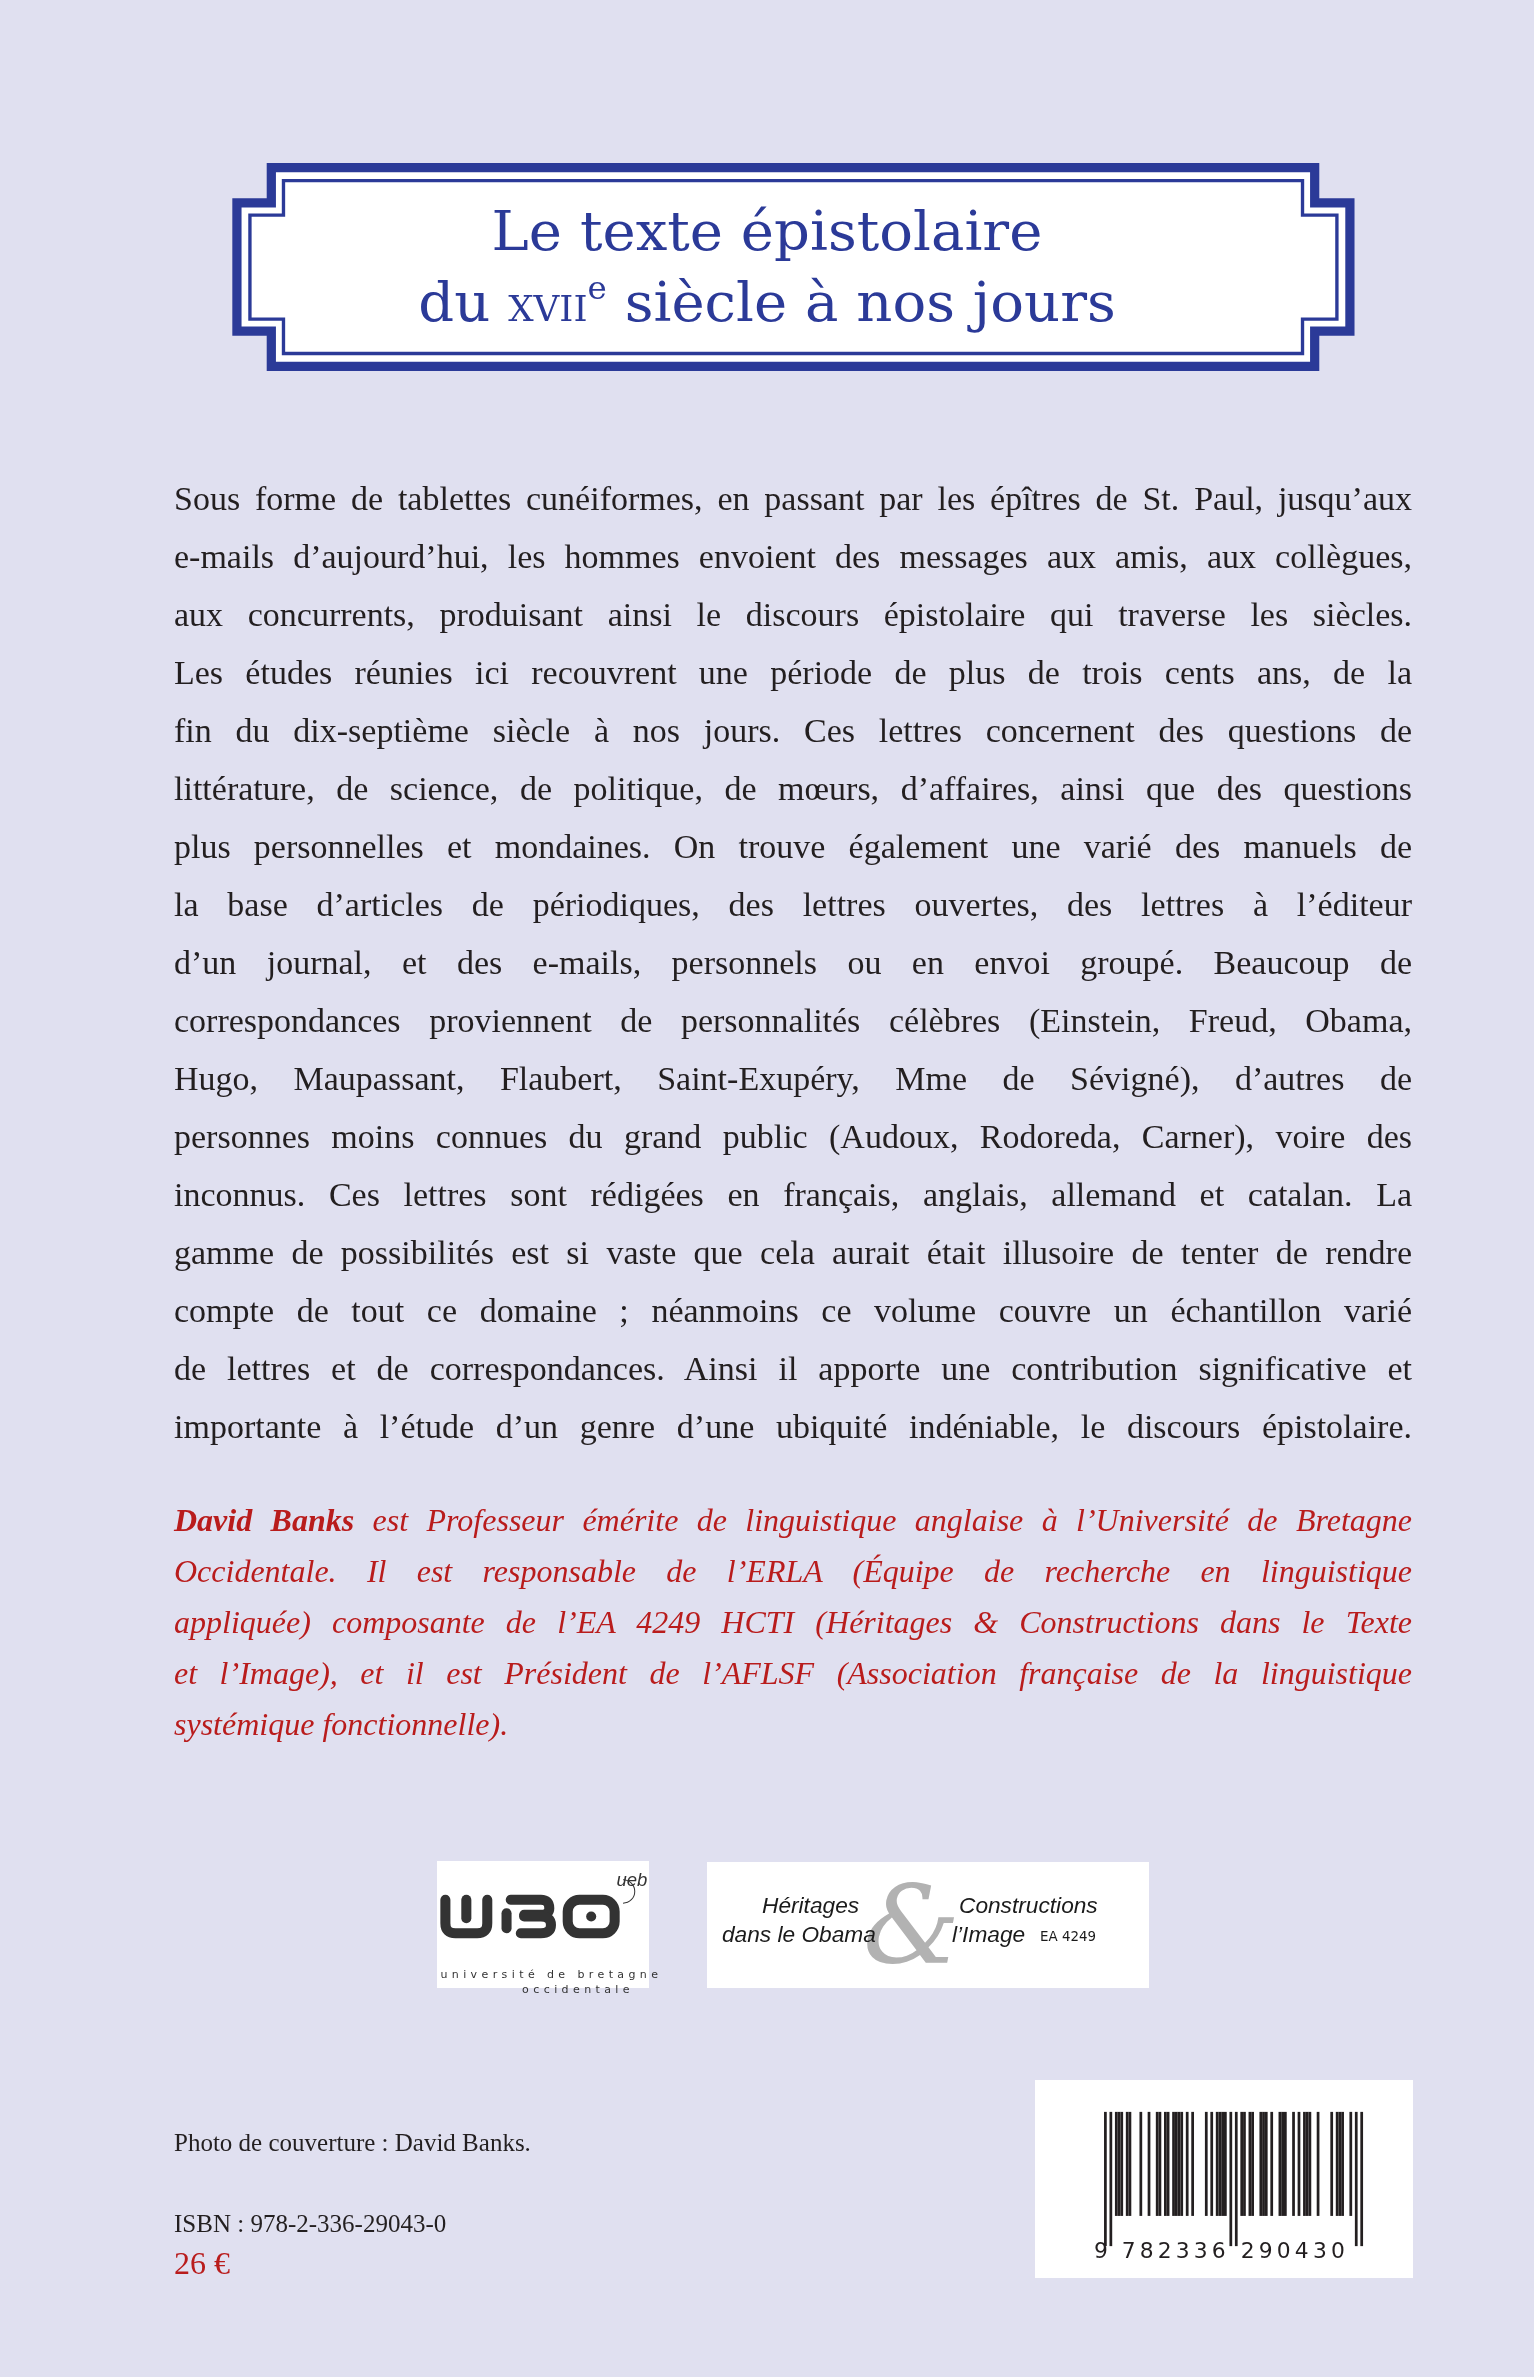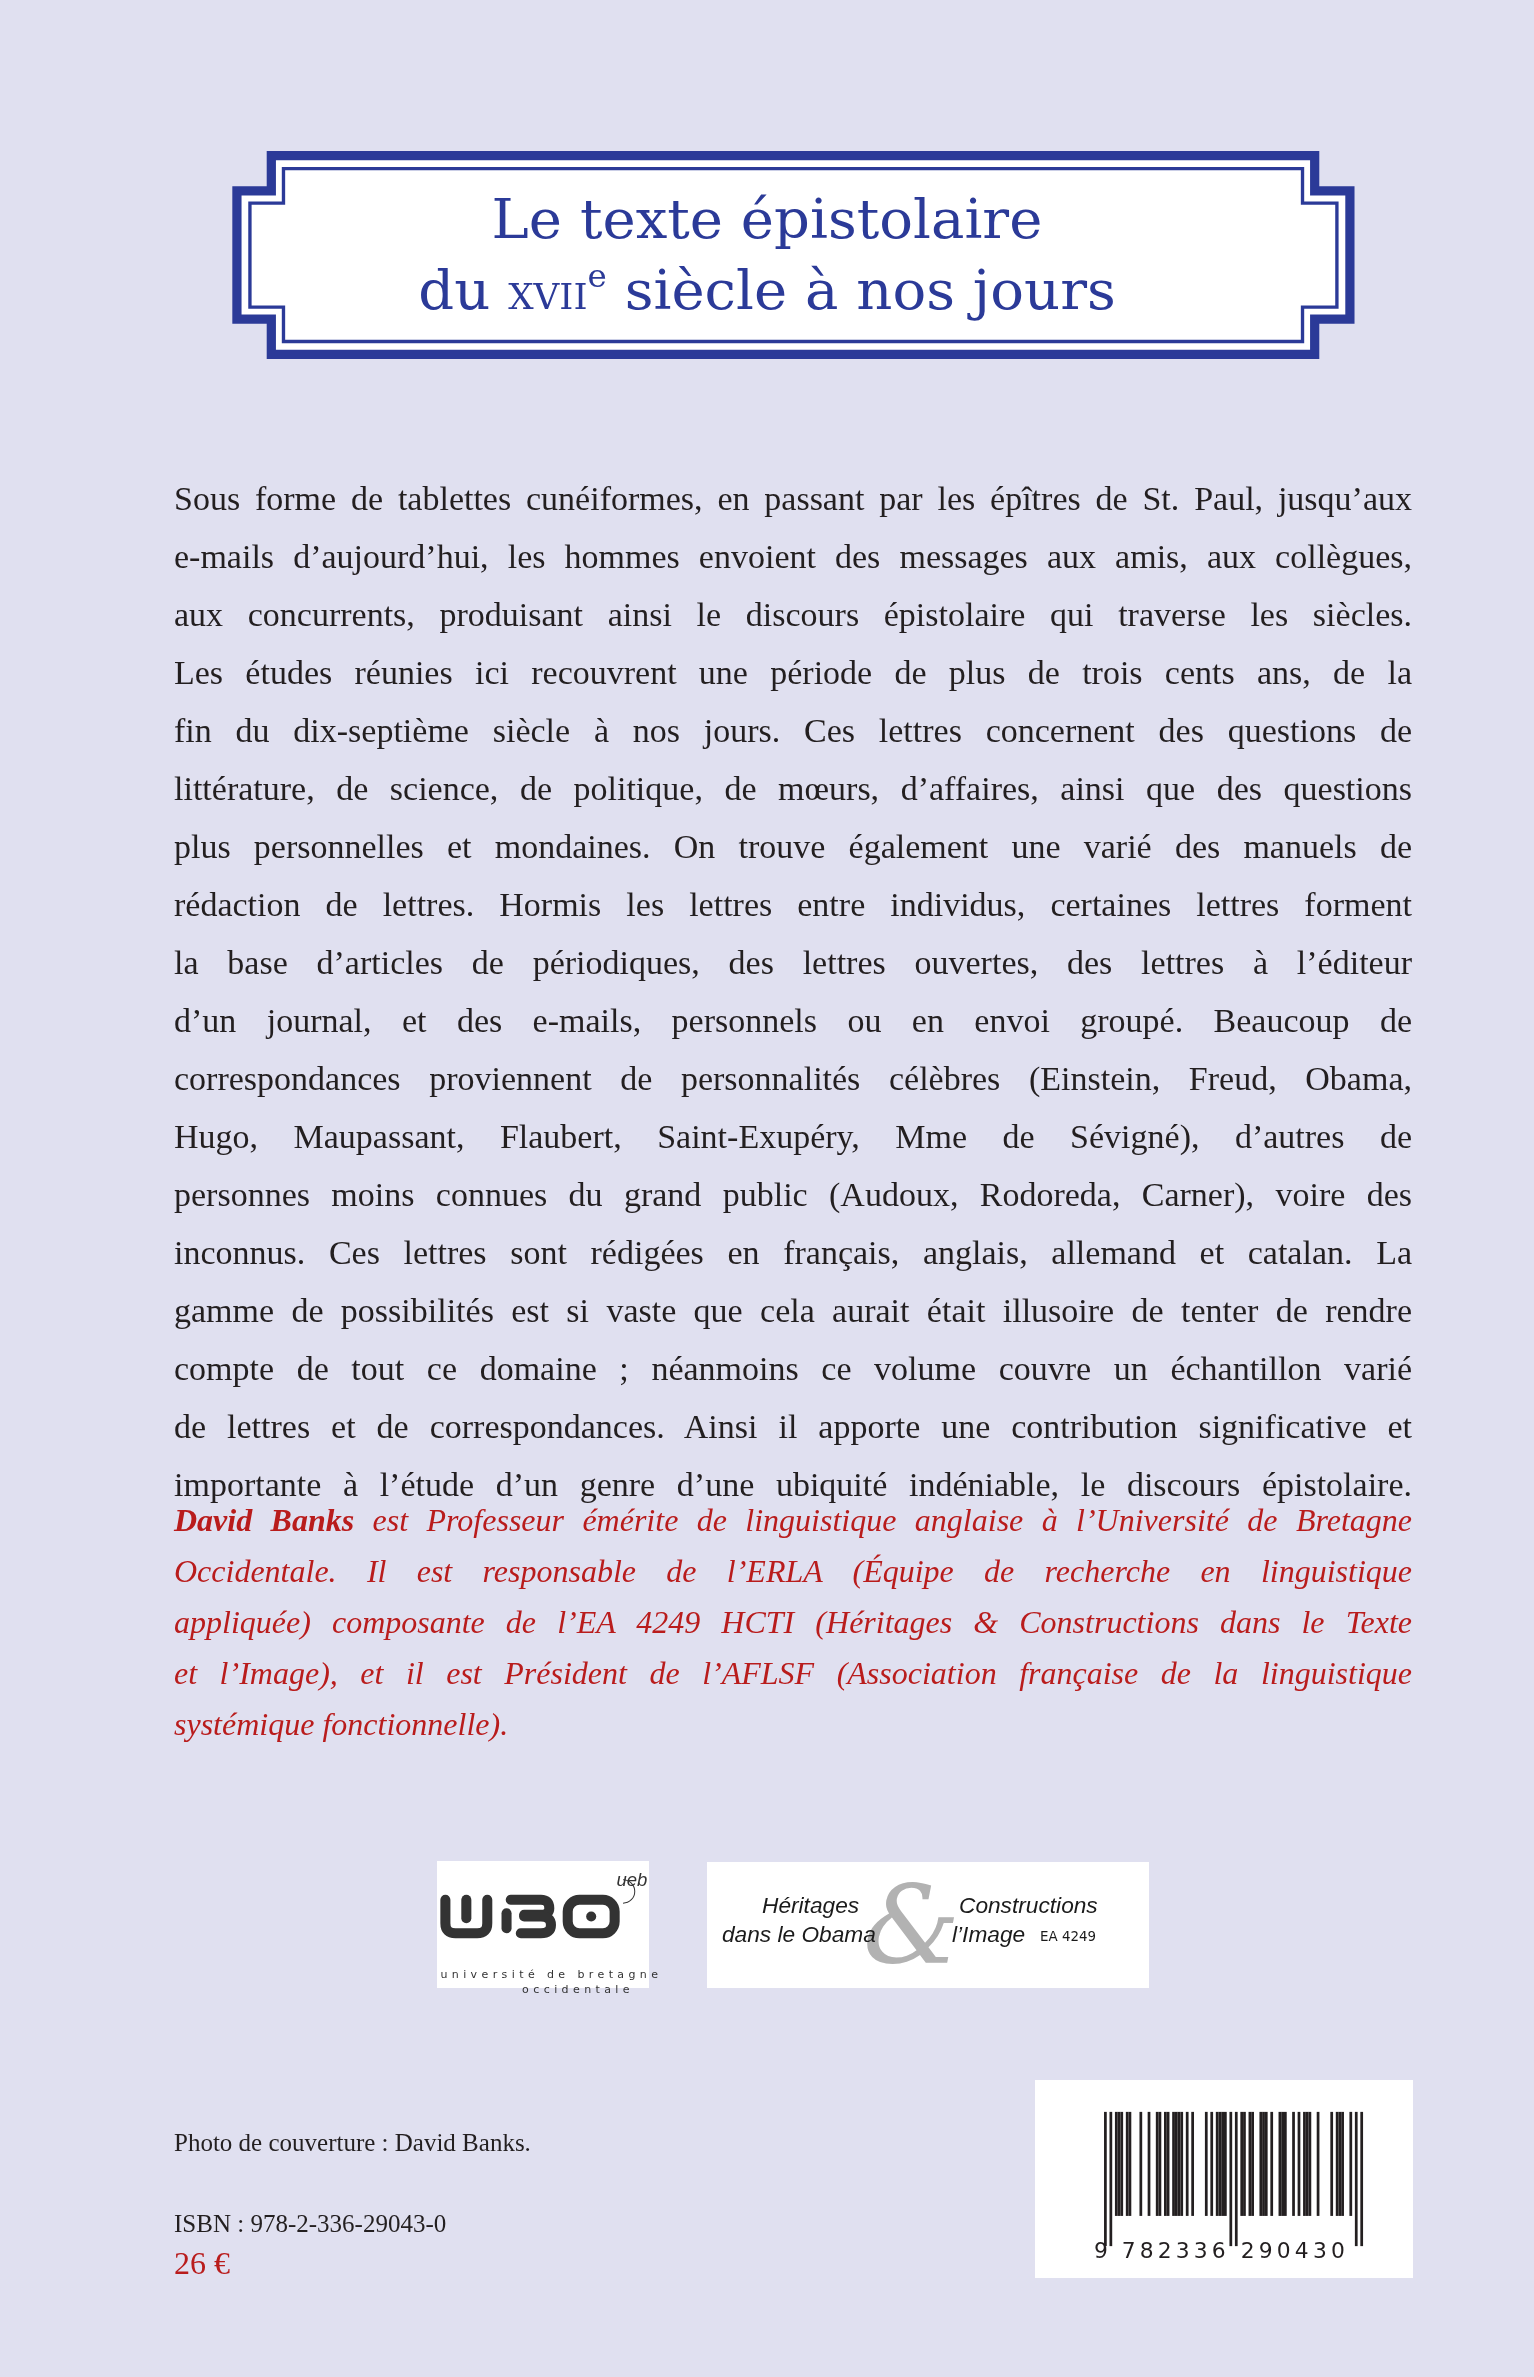"Le texte épistolaire" #title-frame { top: 0 -> 12px }
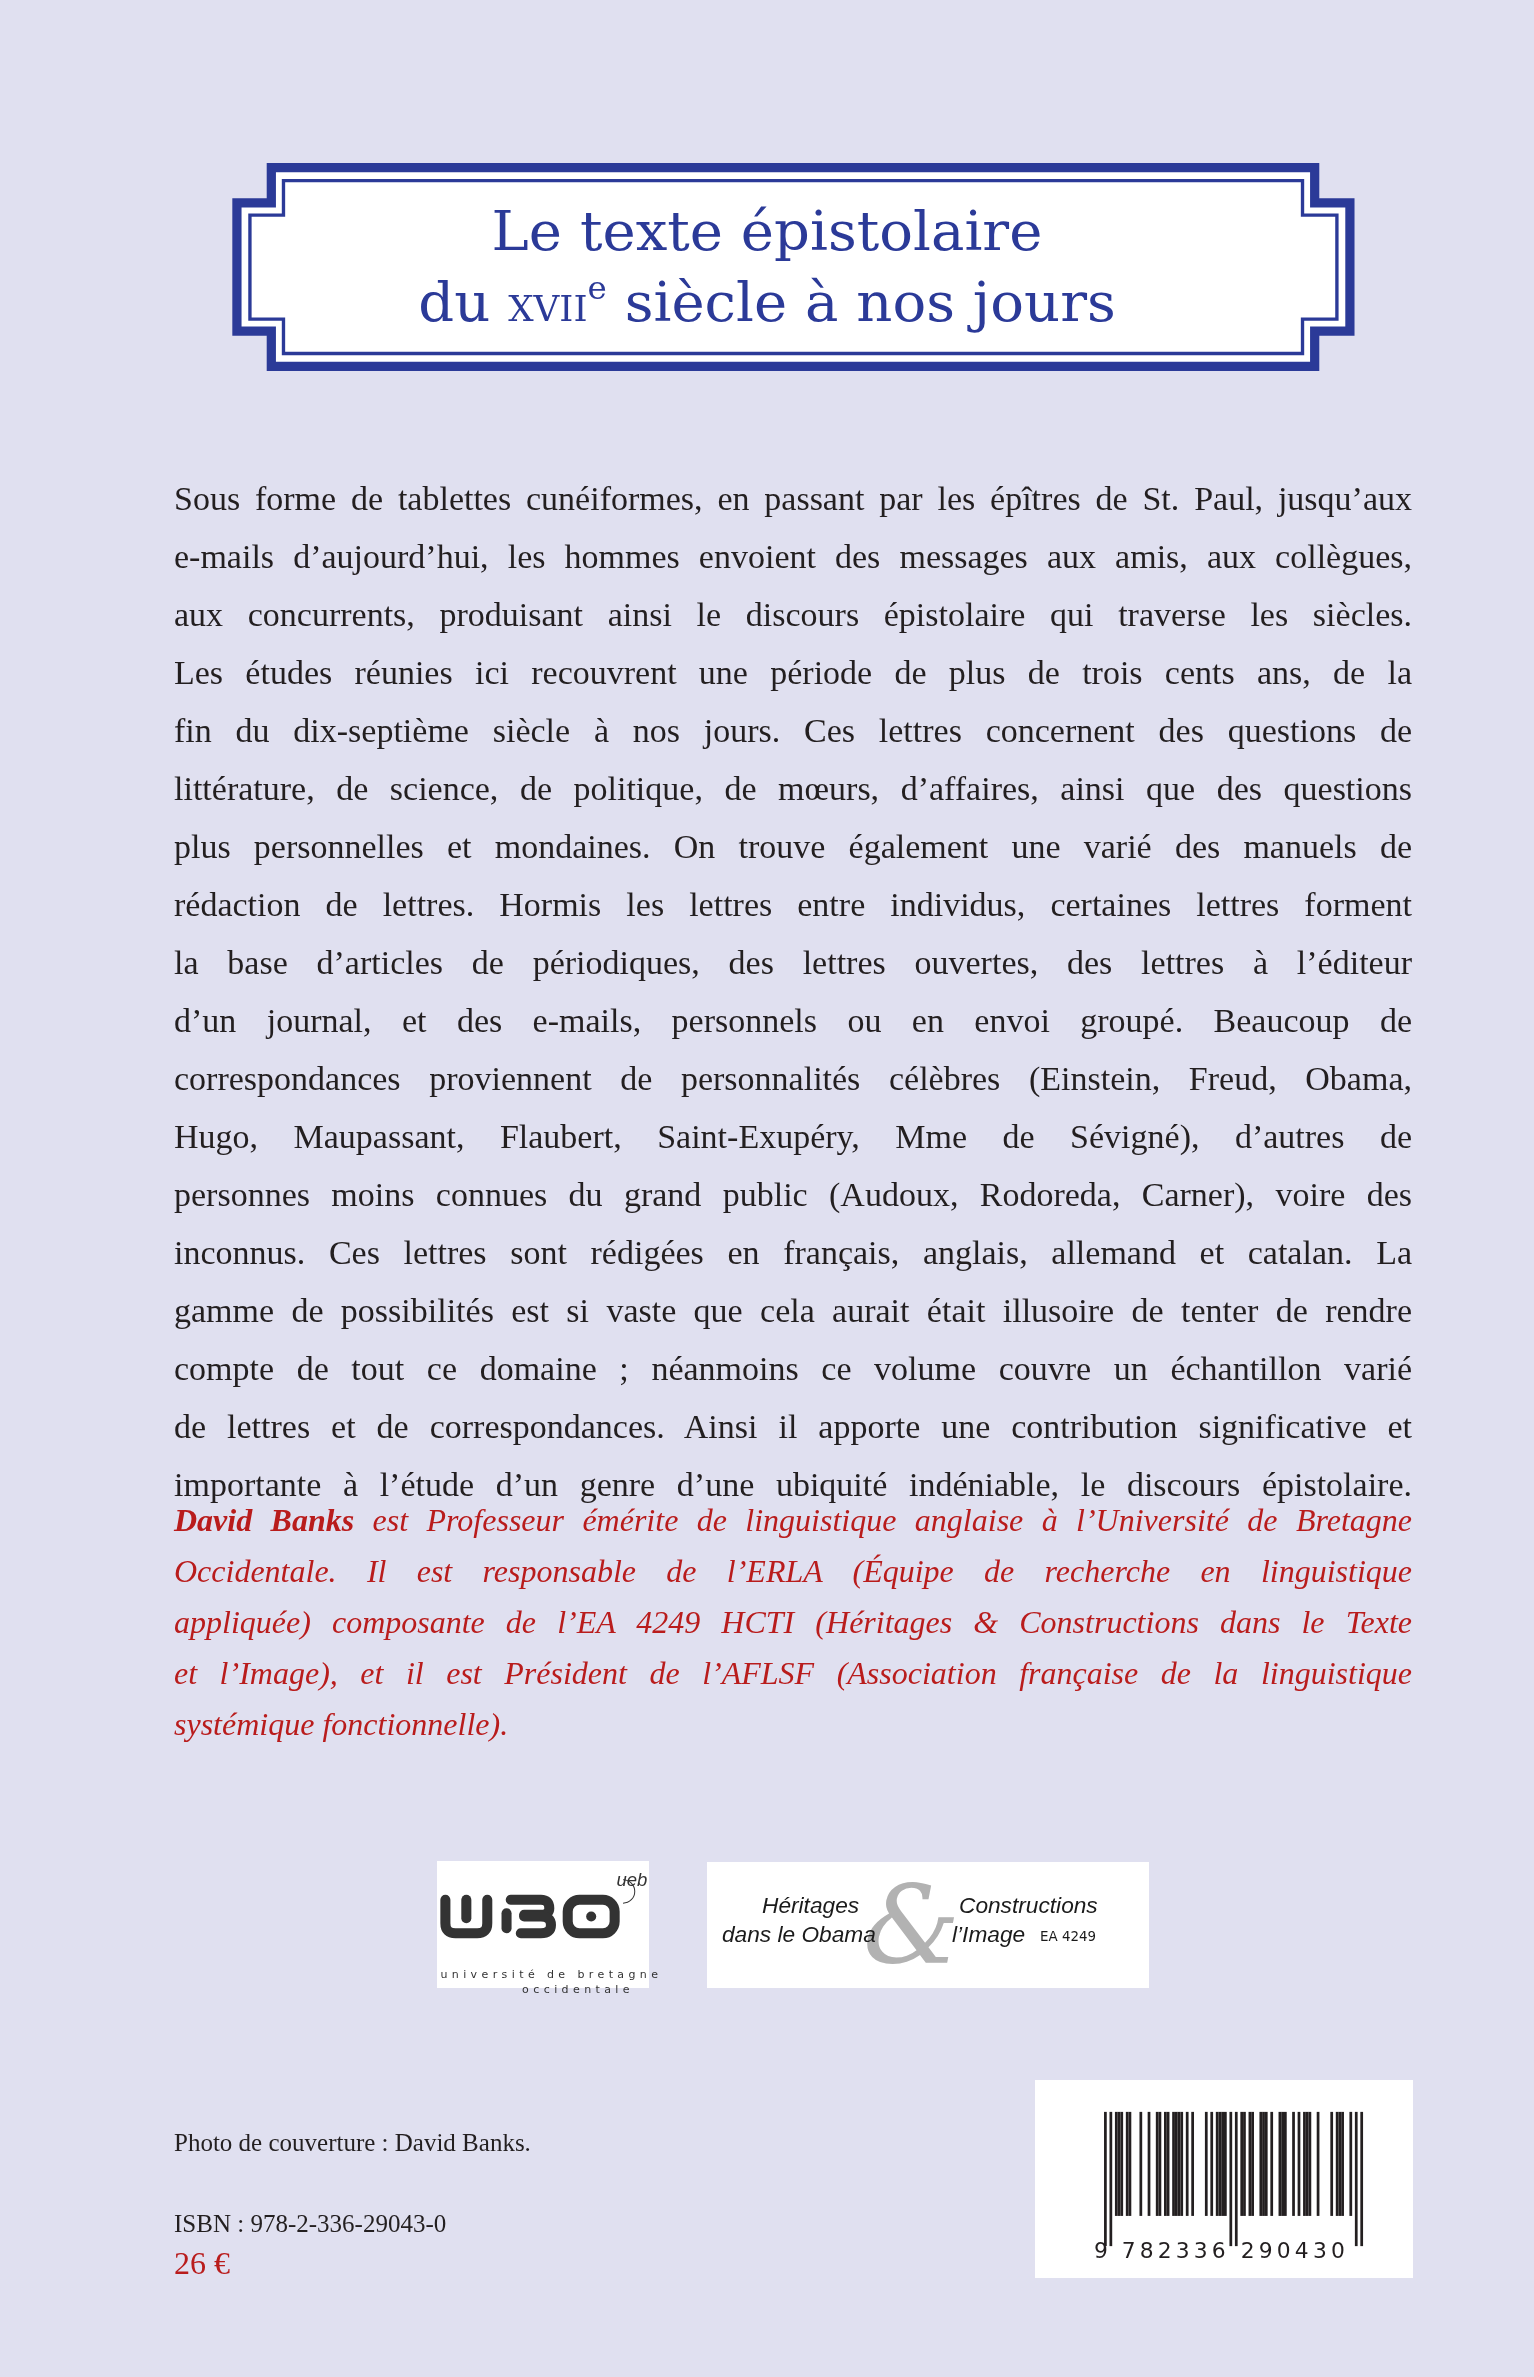"rédaction de lettres. Hormis les" span.line { html: <span>rédaction de lettres. Hormis les lettres entre individus, certaines lettres forment</span> -> none }
